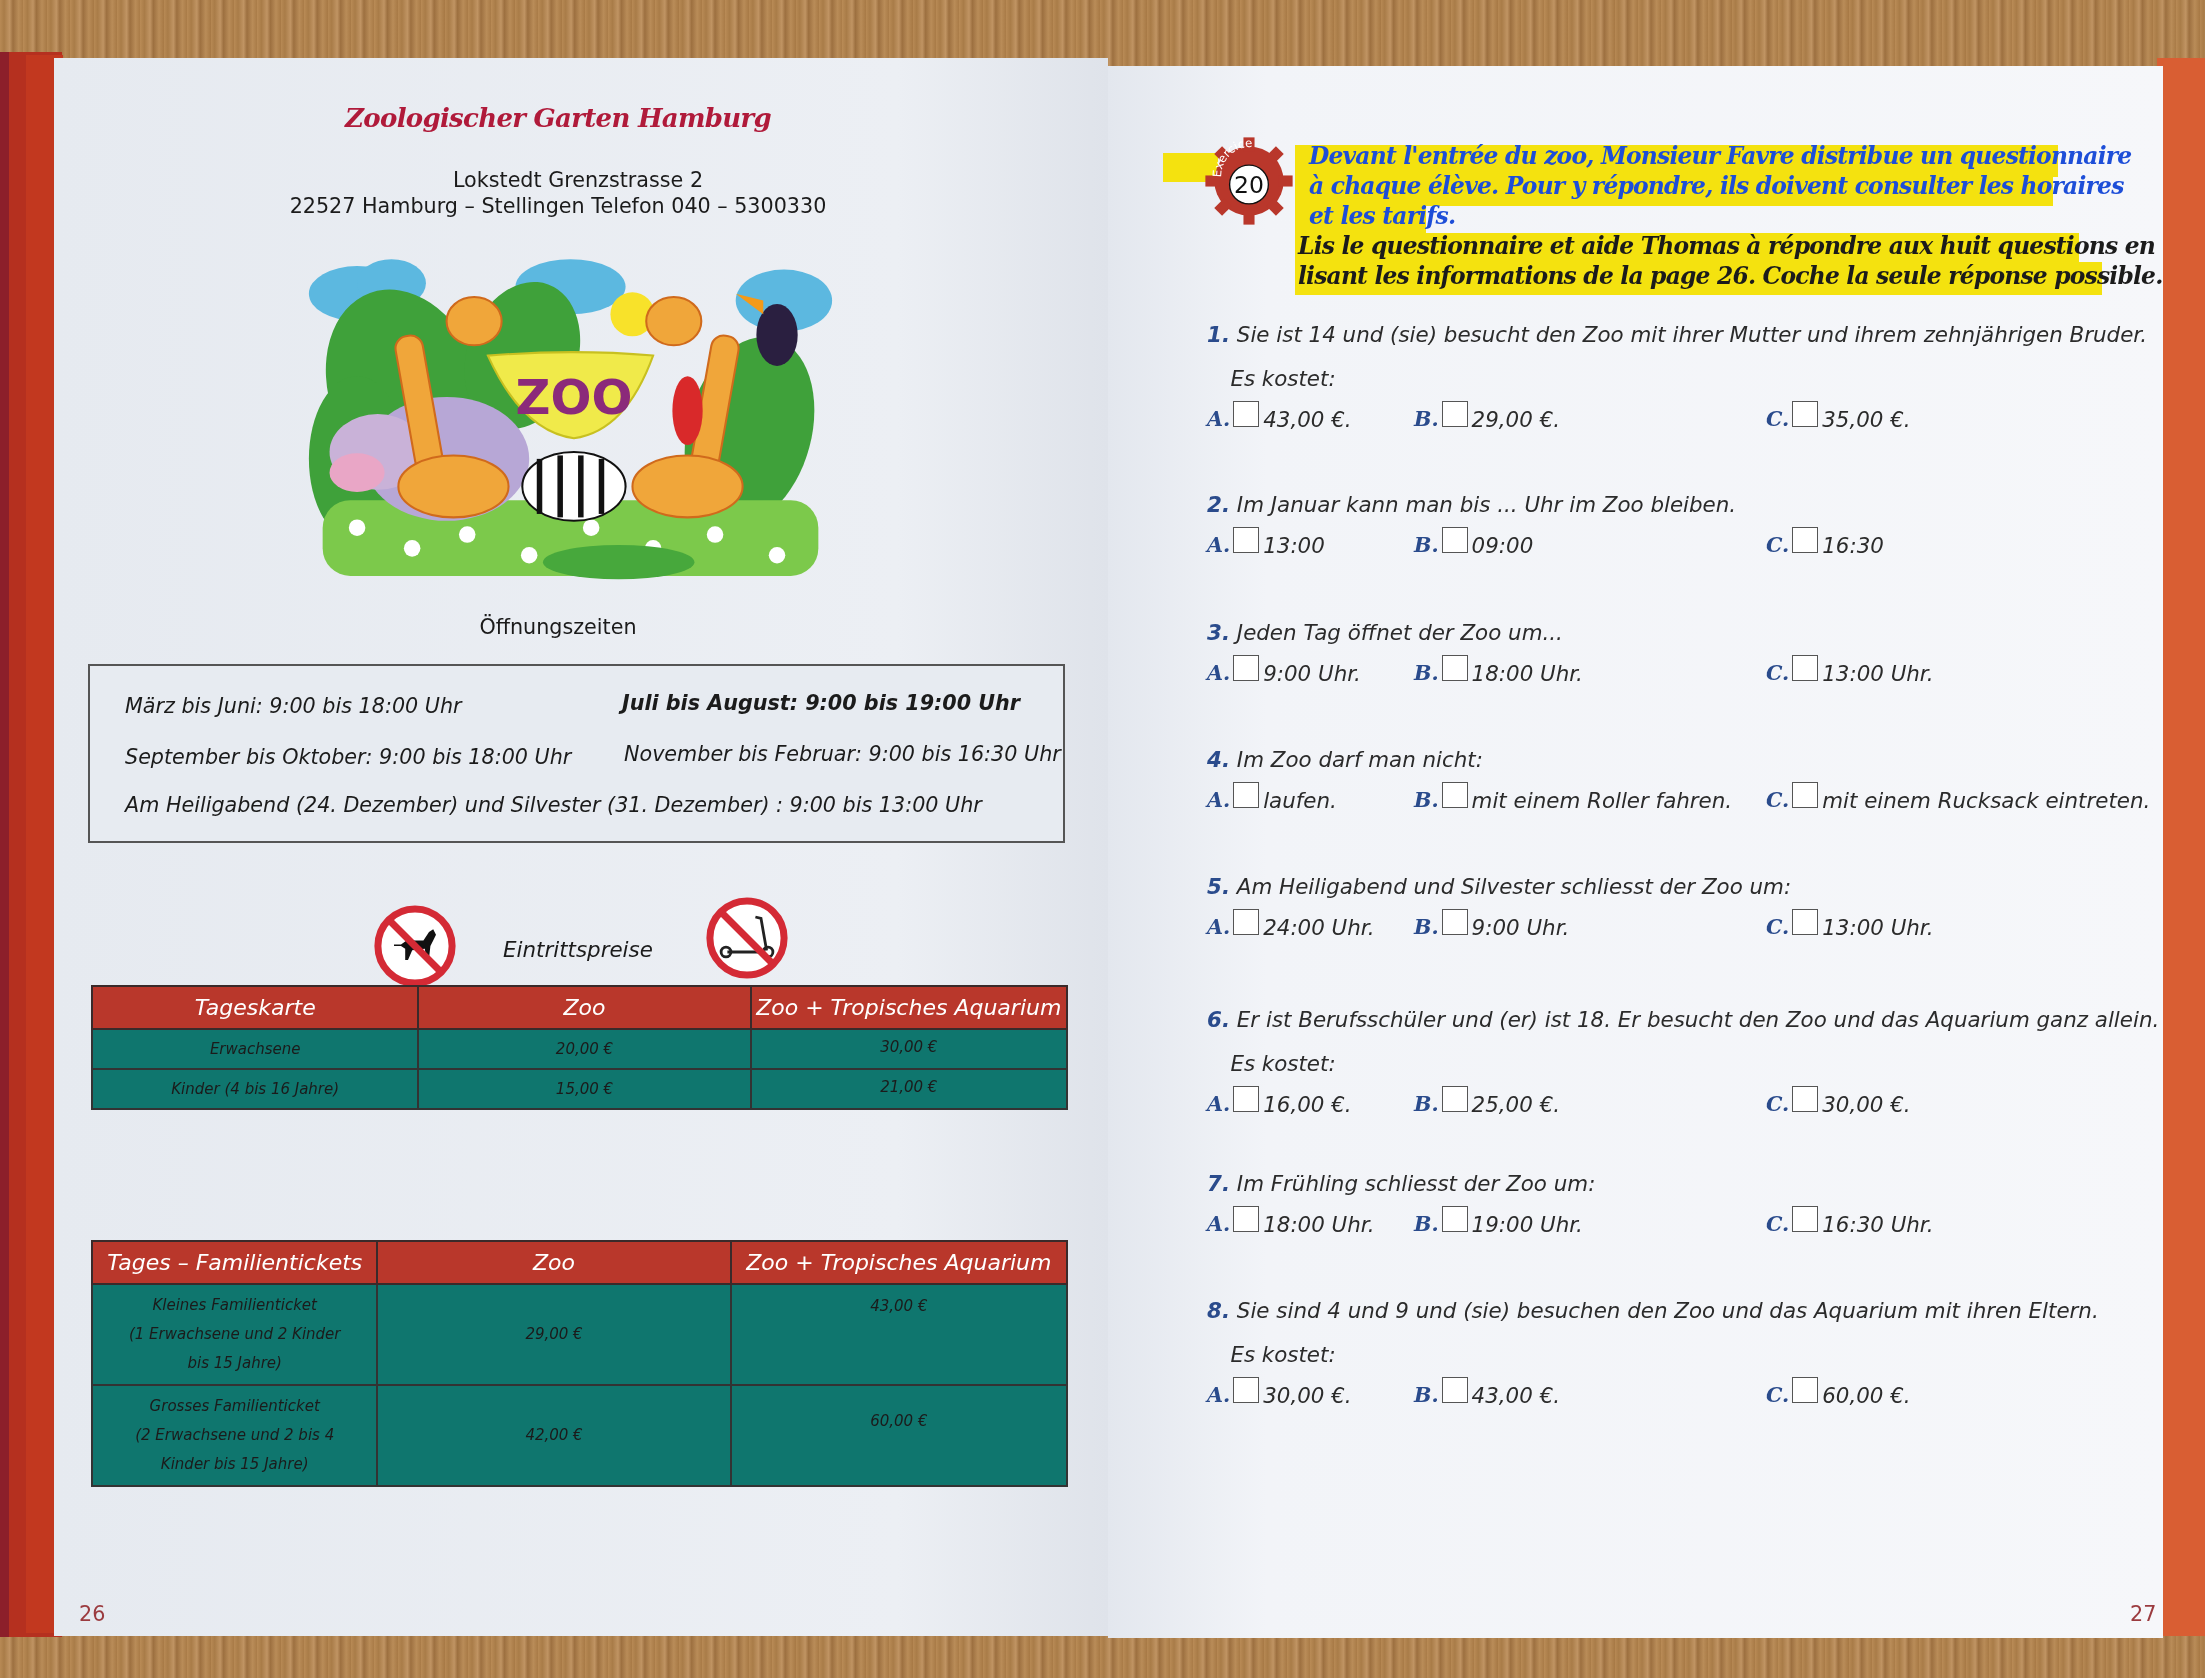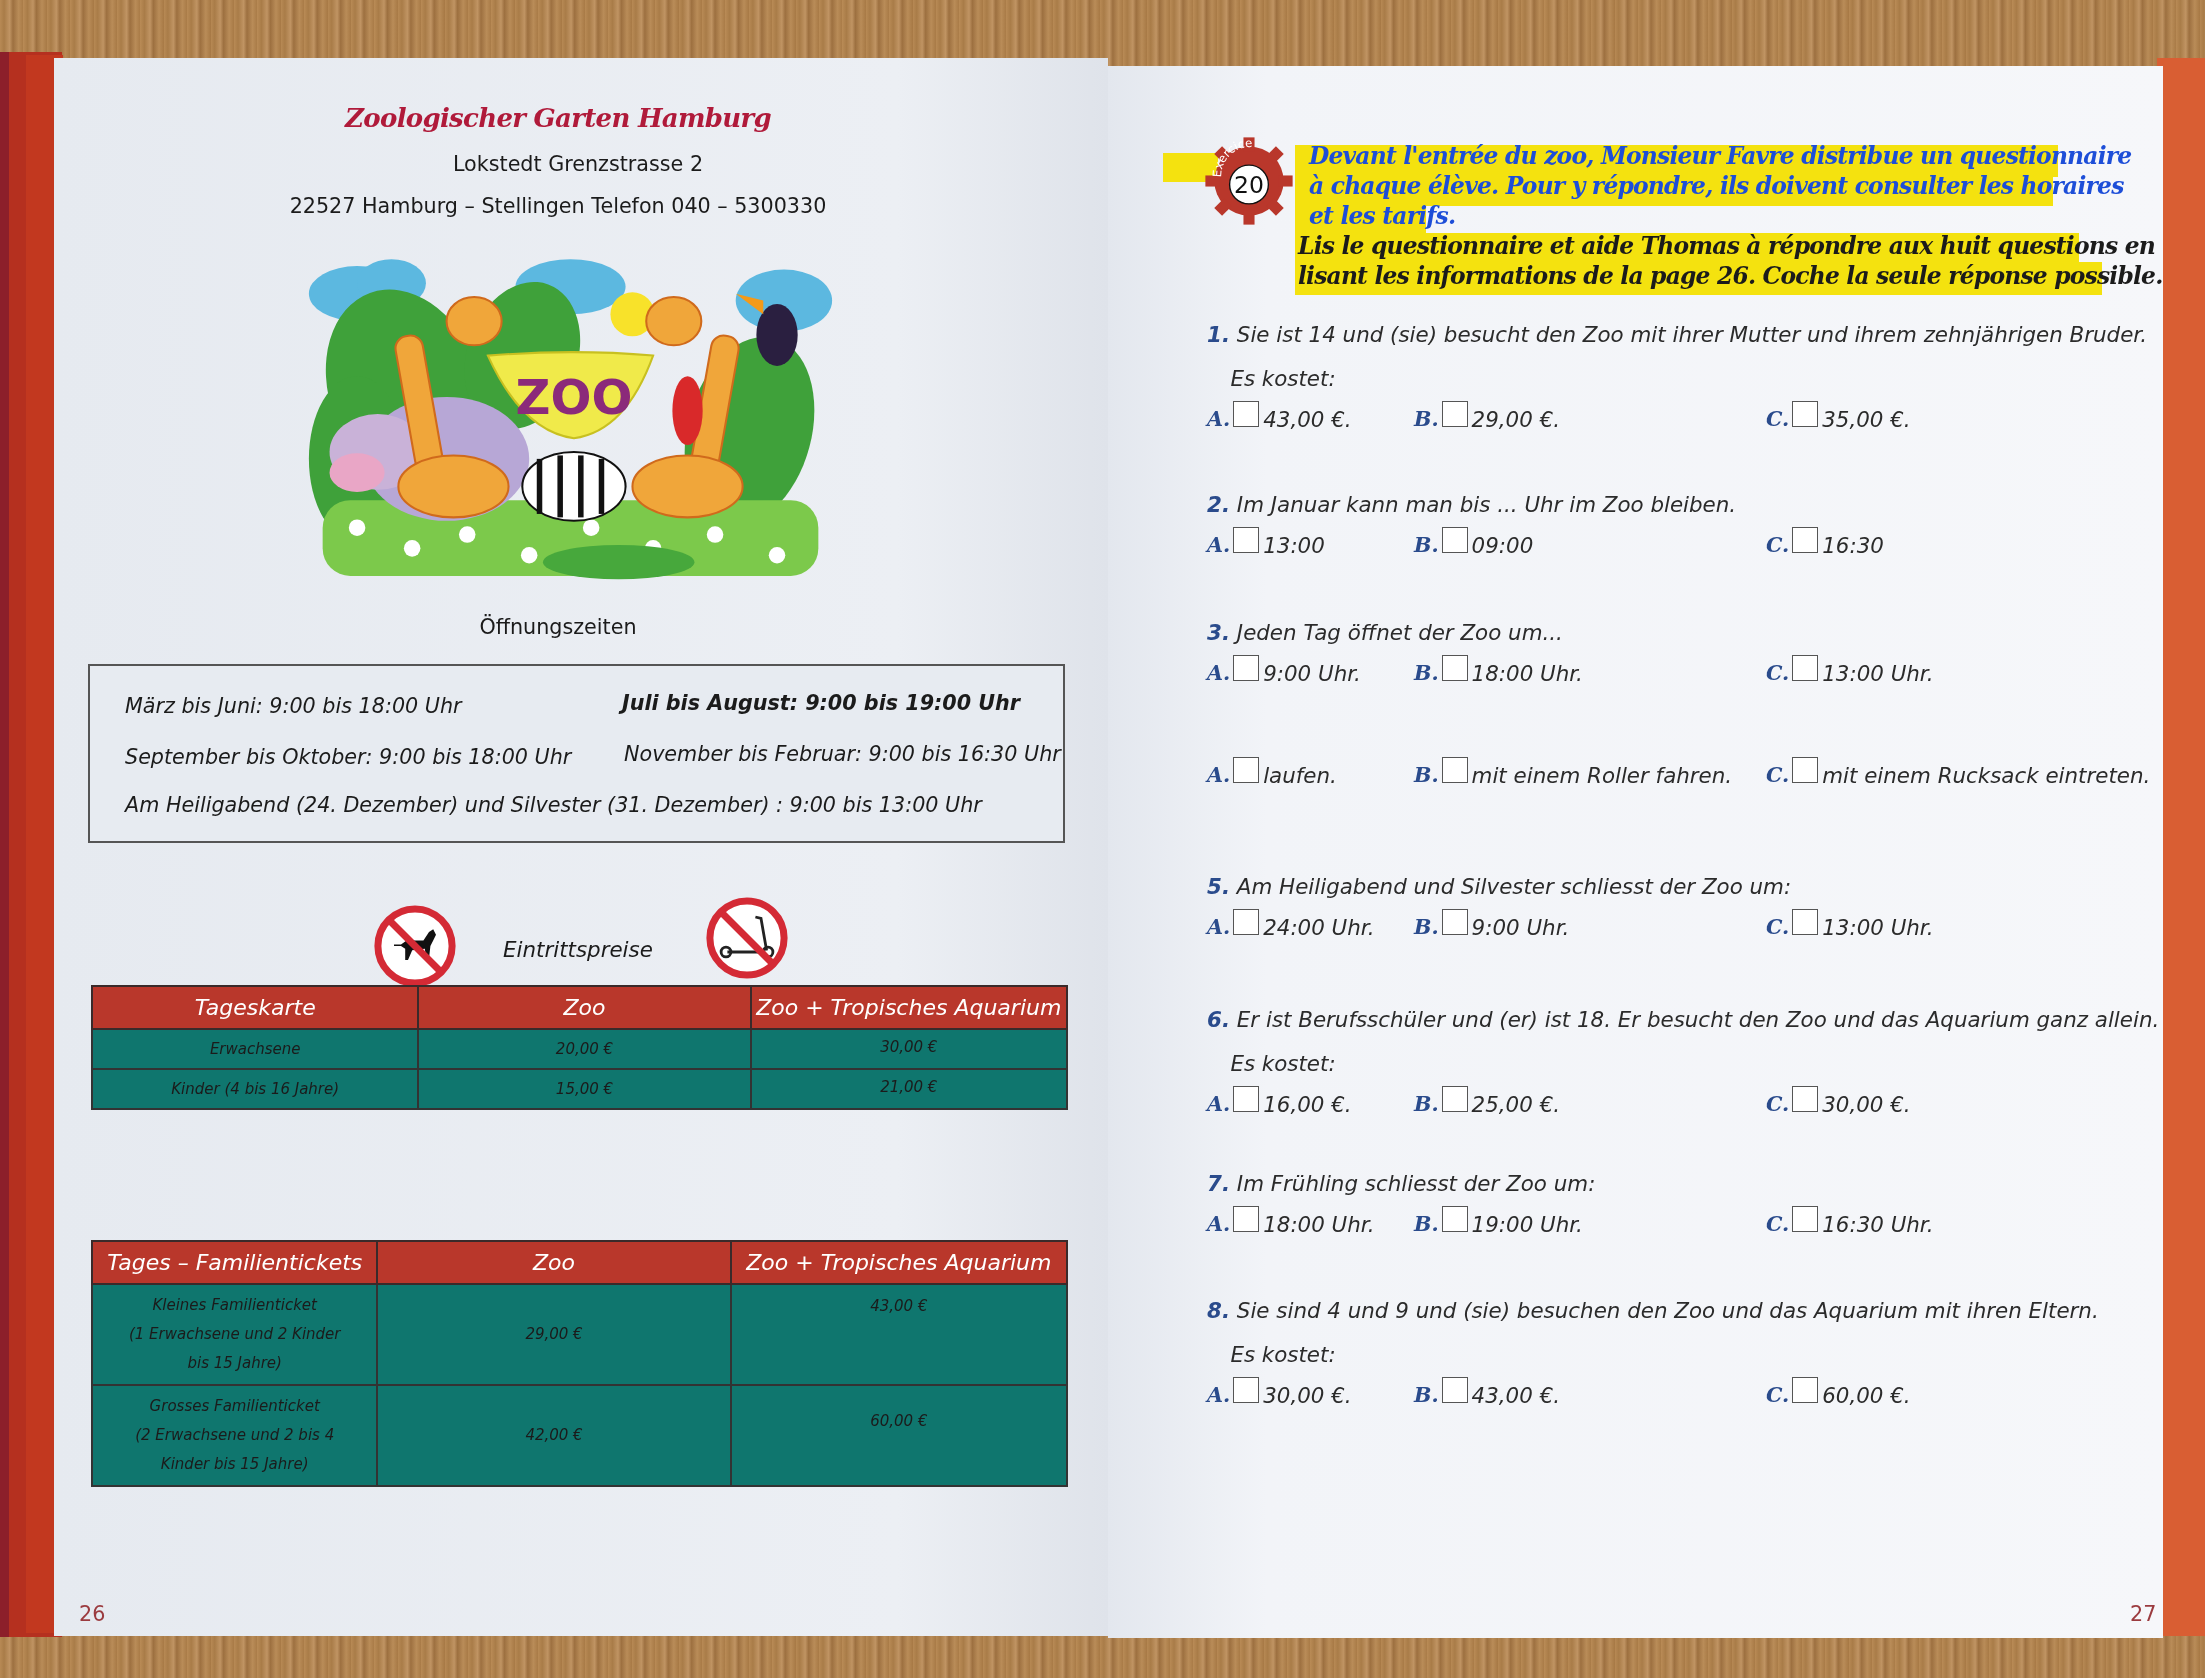"Lokstedt Grenzstrasse 2" .addr1 { top: 152px -> 168px }
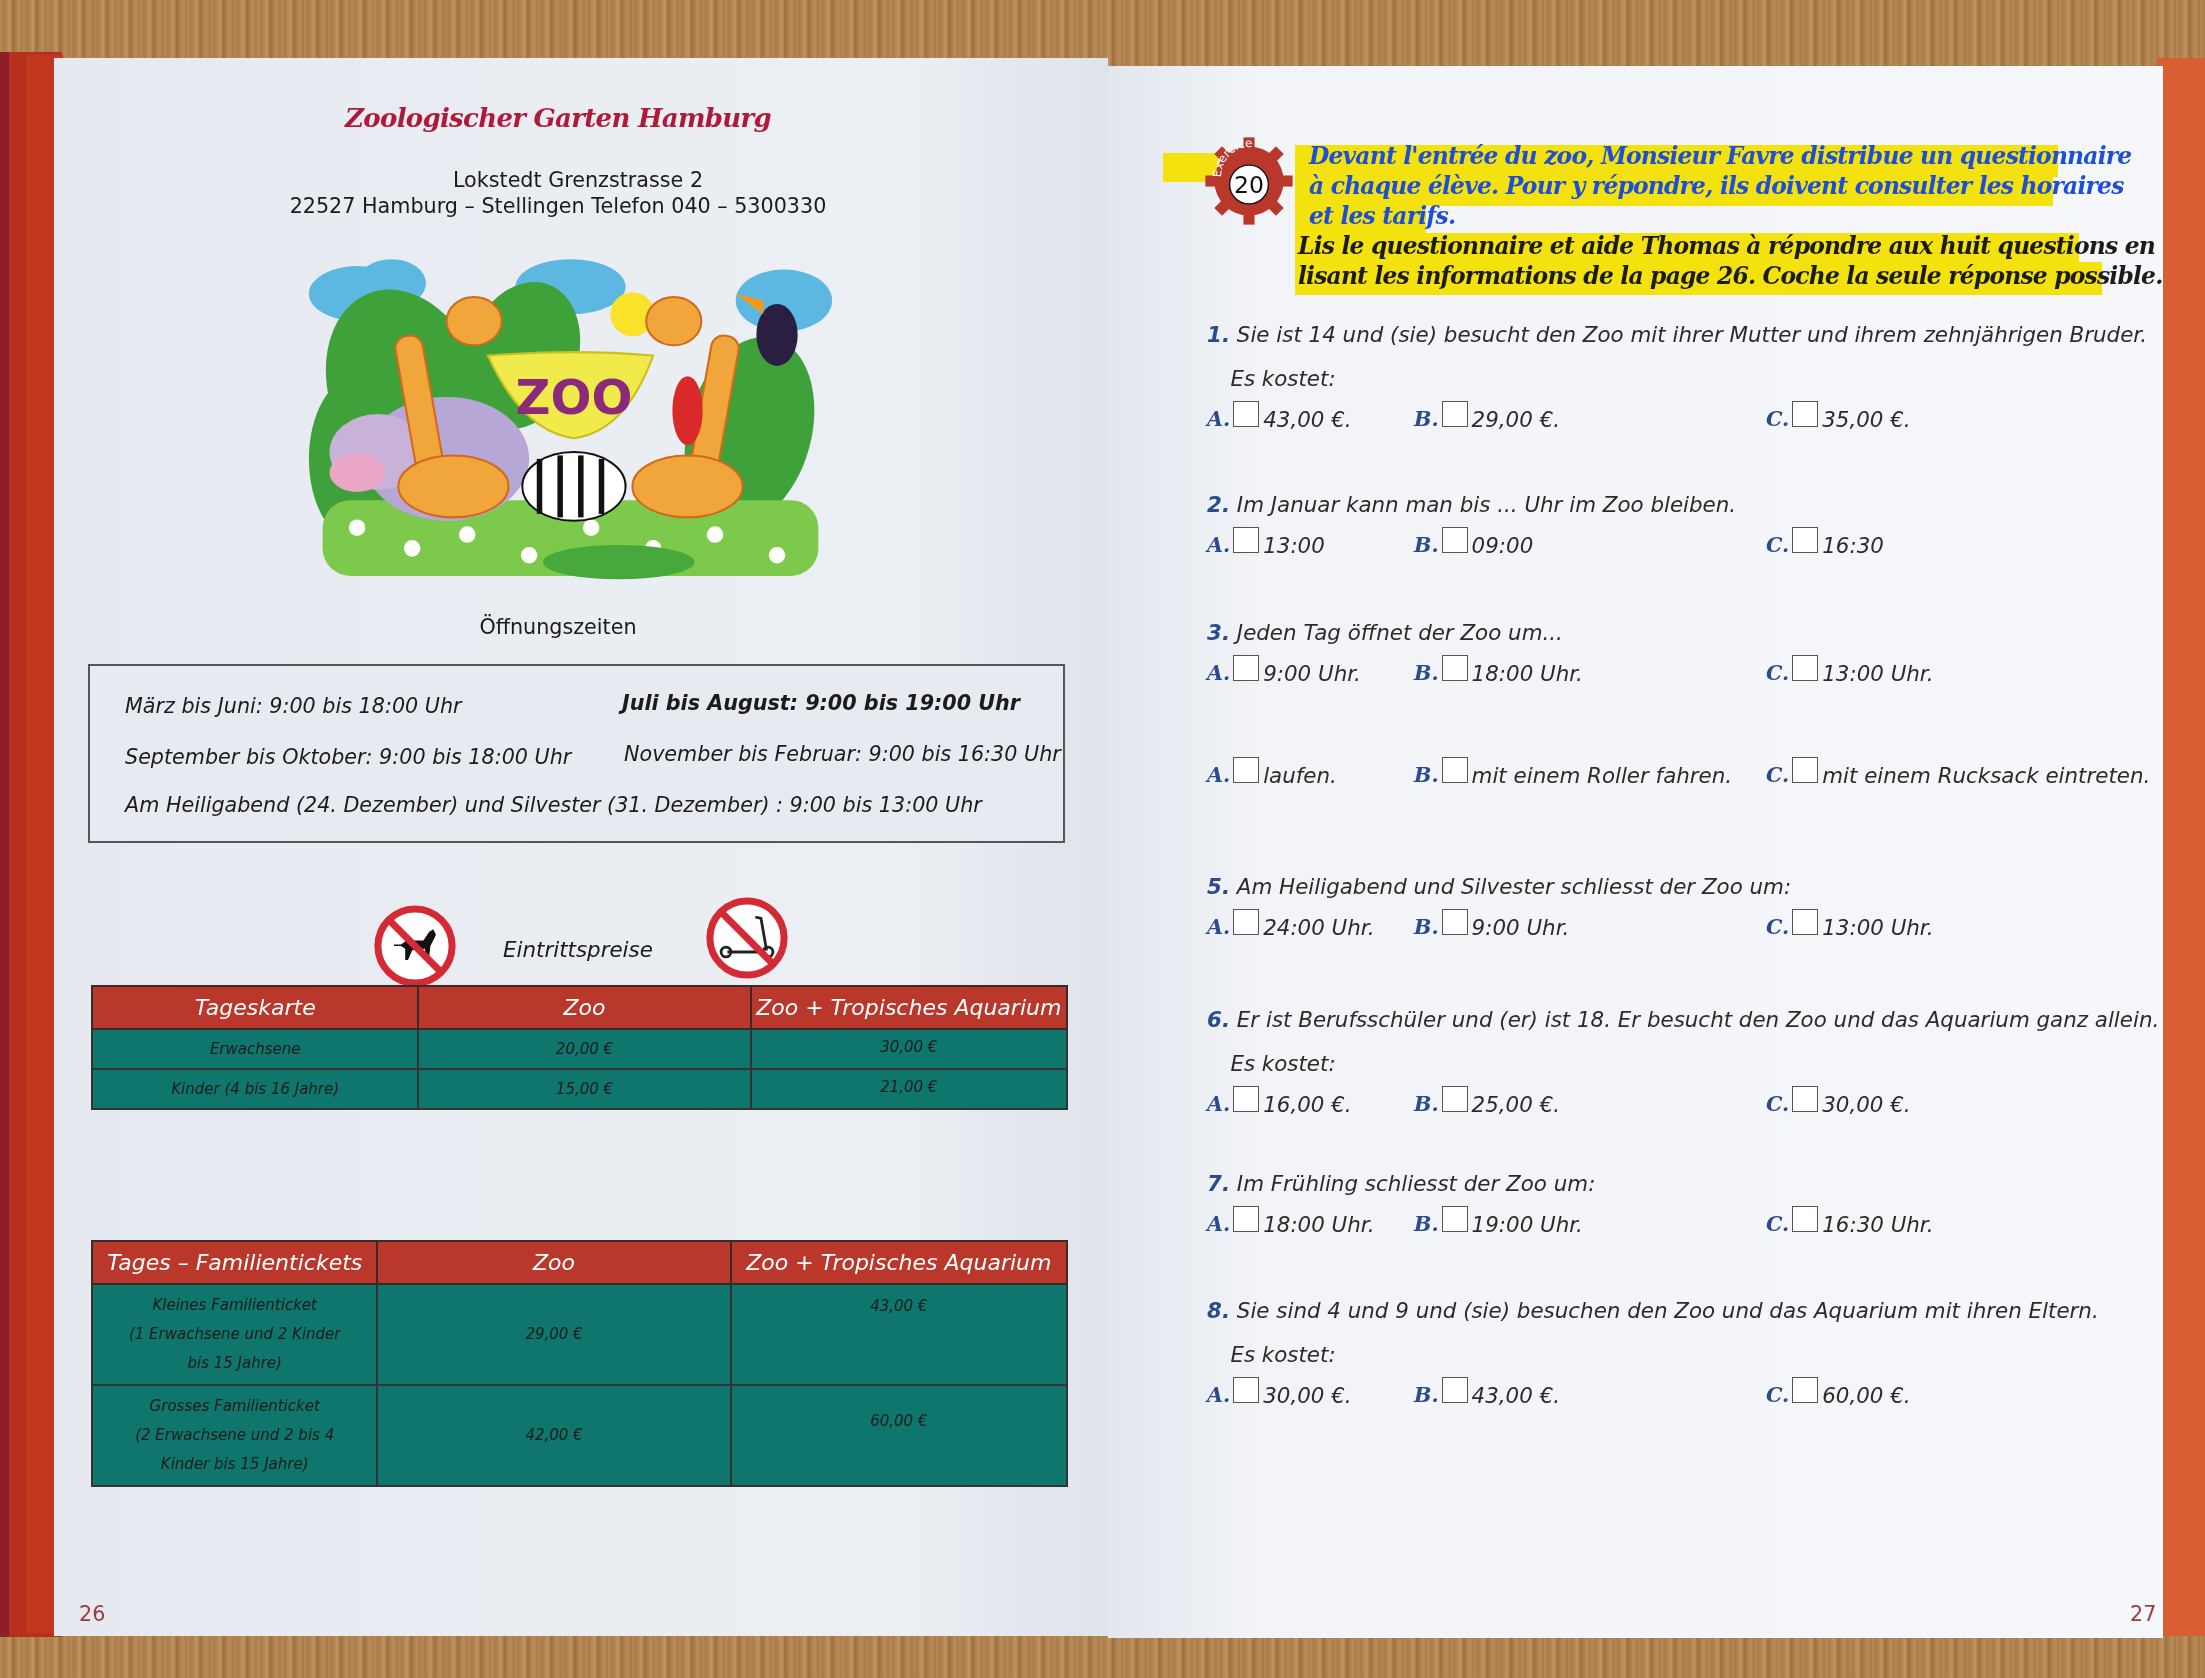"4. Im Zoo darf man" span.q-text { html: none -> <span><span>4.</span> <span>Im Zoo darf man nicht:</span></span> }
